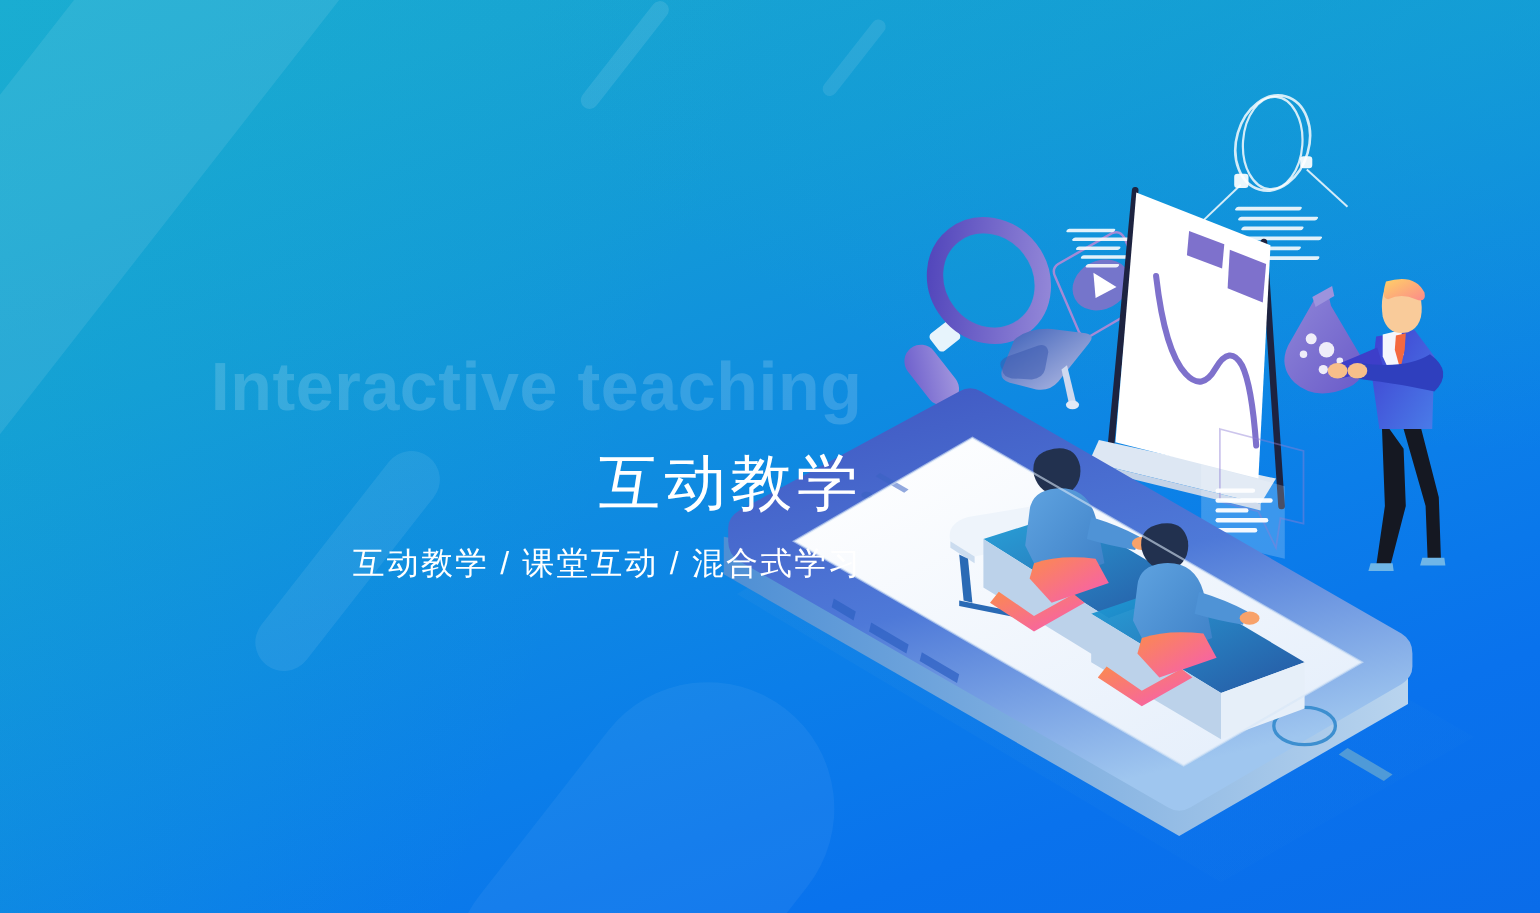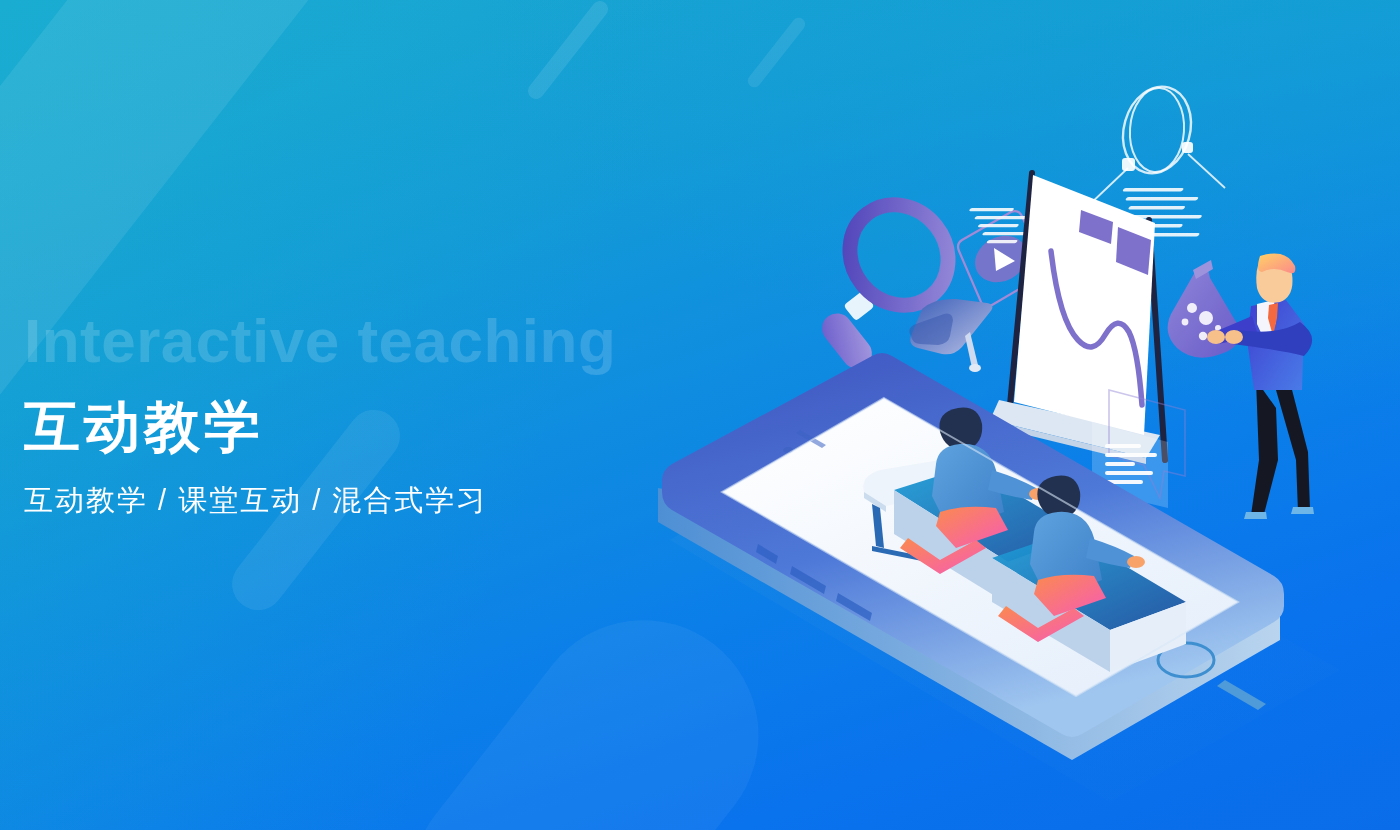"Interactive teaching" .textblock { text-align: none -> right; top: 310px -> 322px }
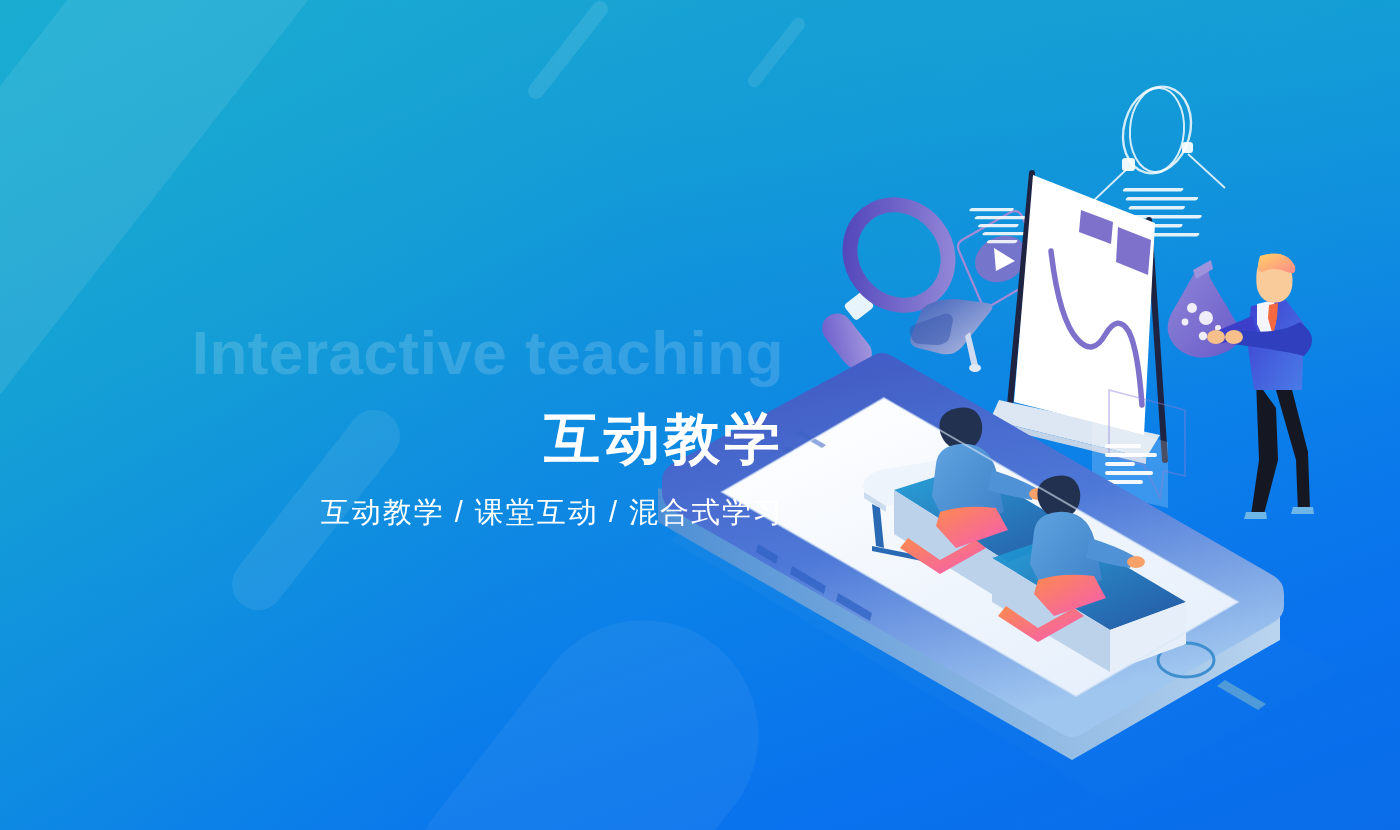"互动教学" .title { font-weight: bold -> normal }
